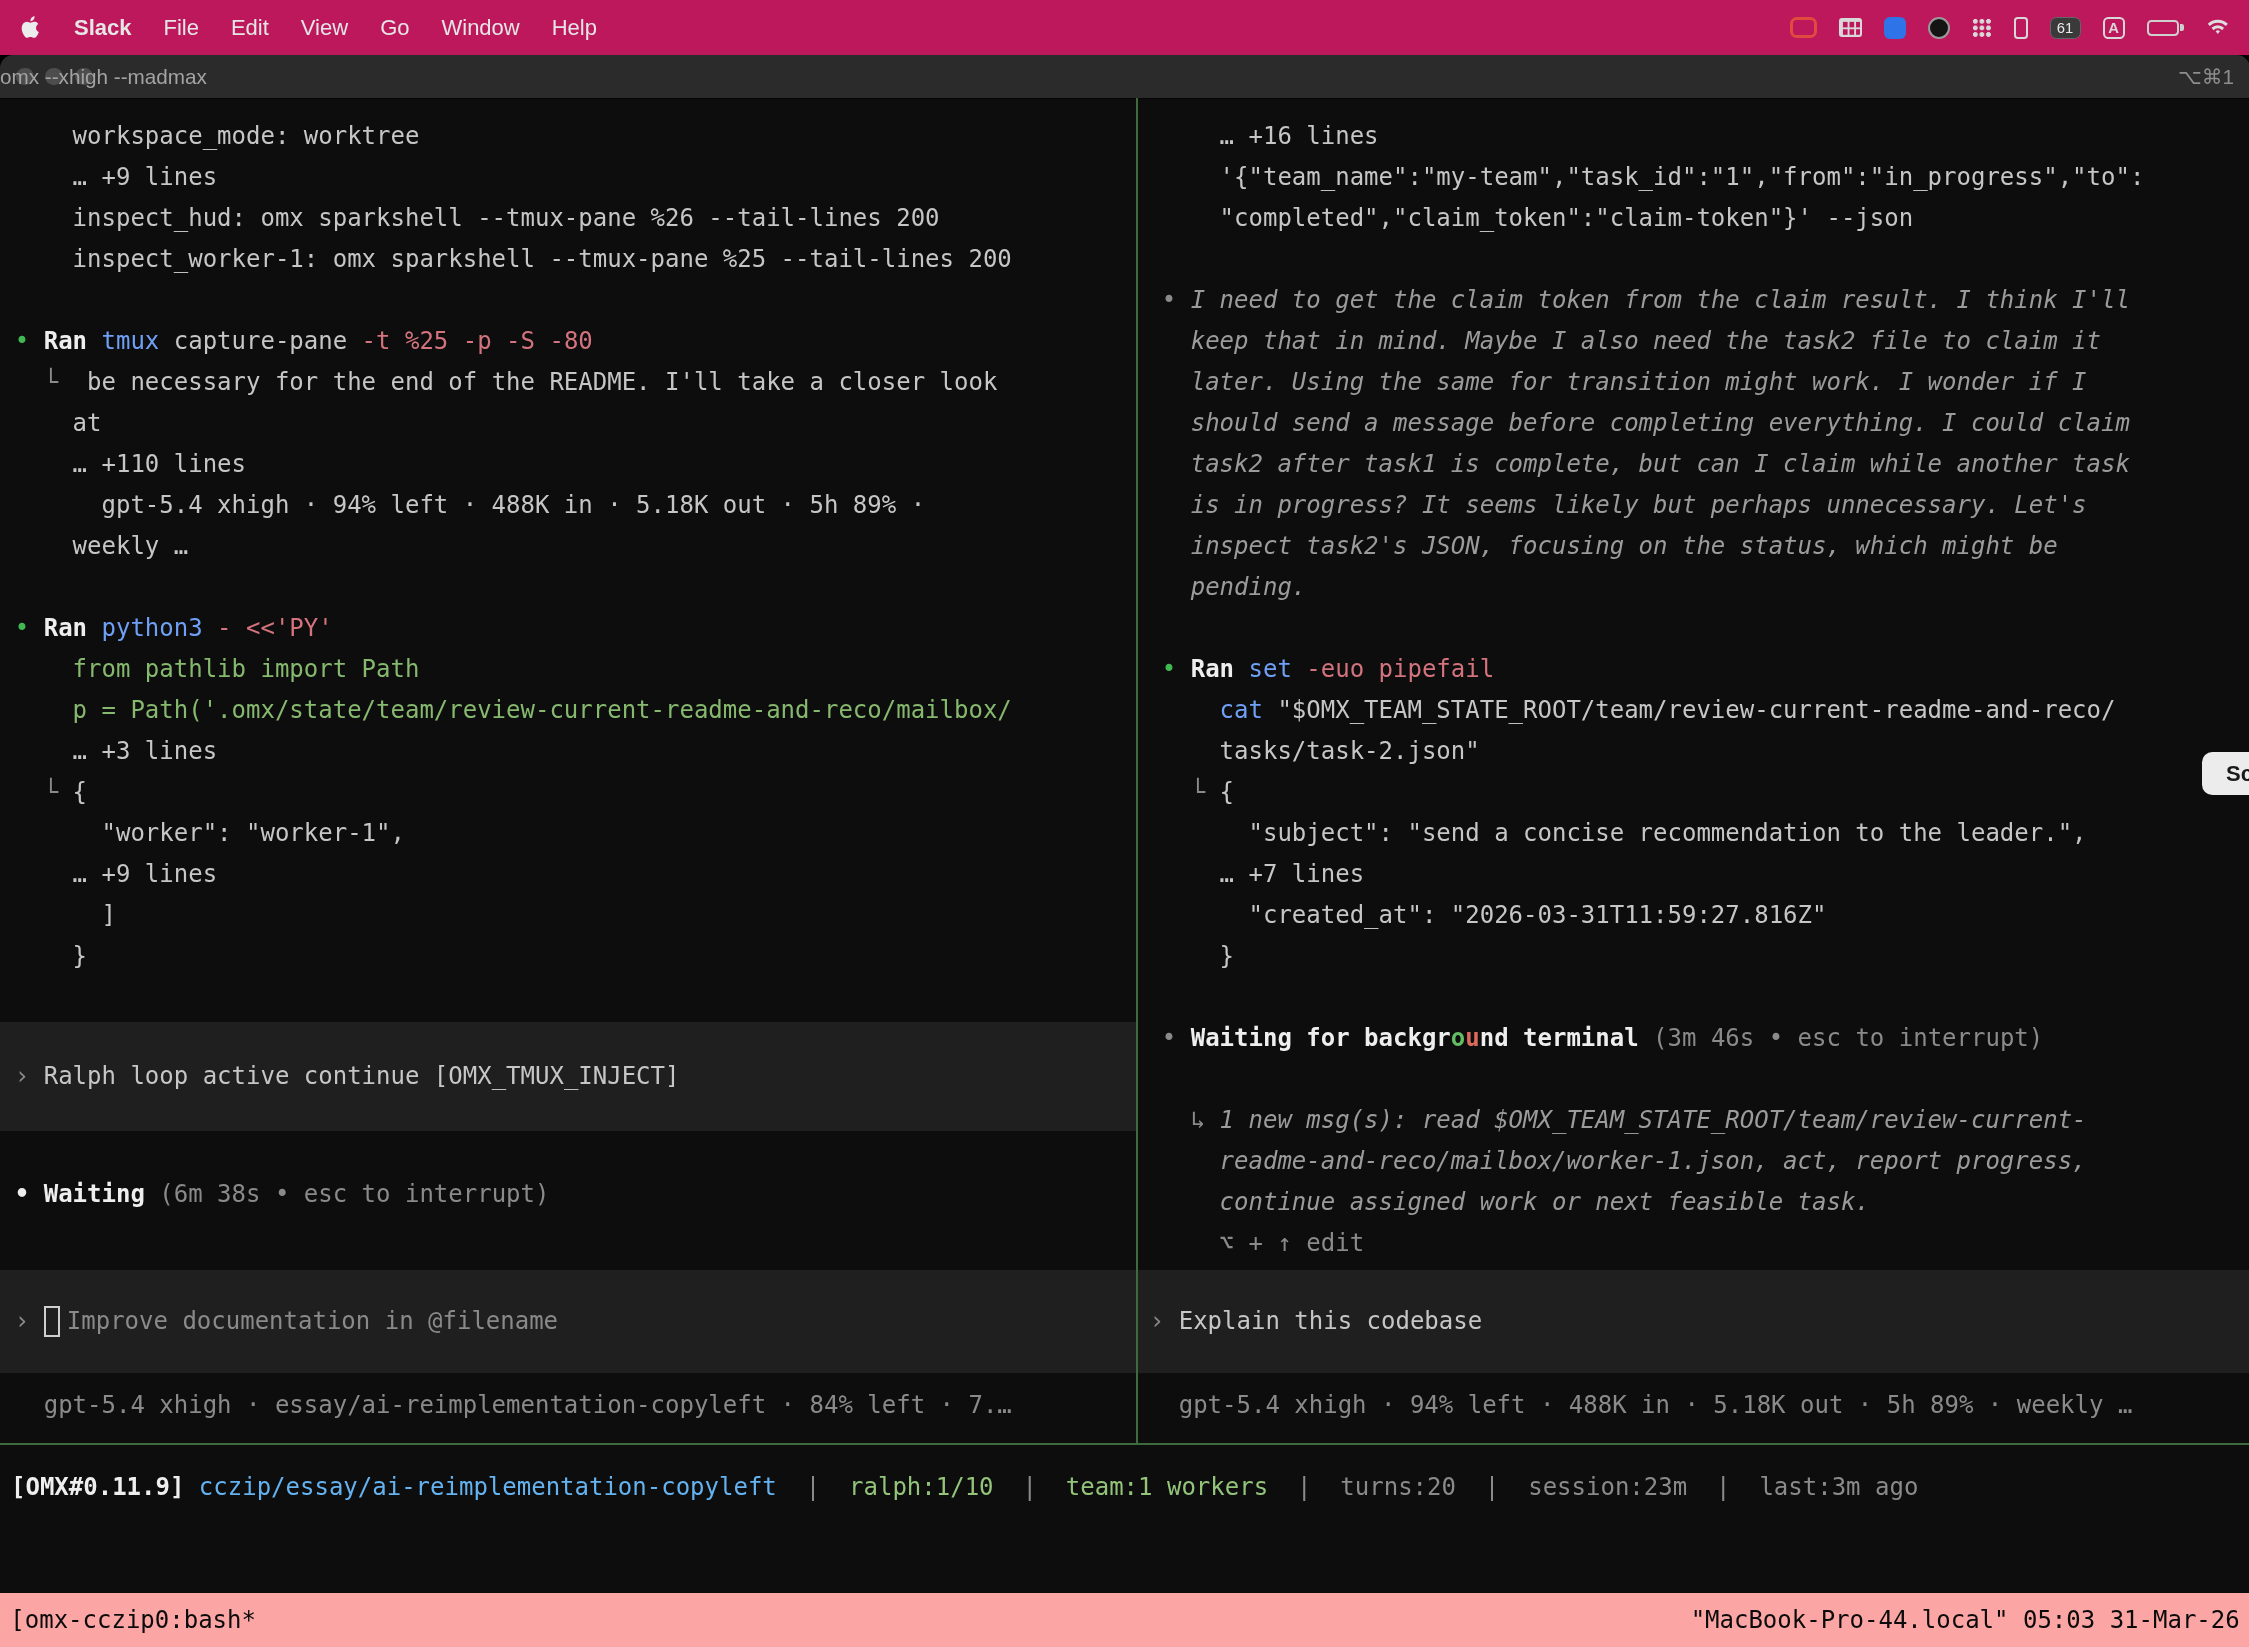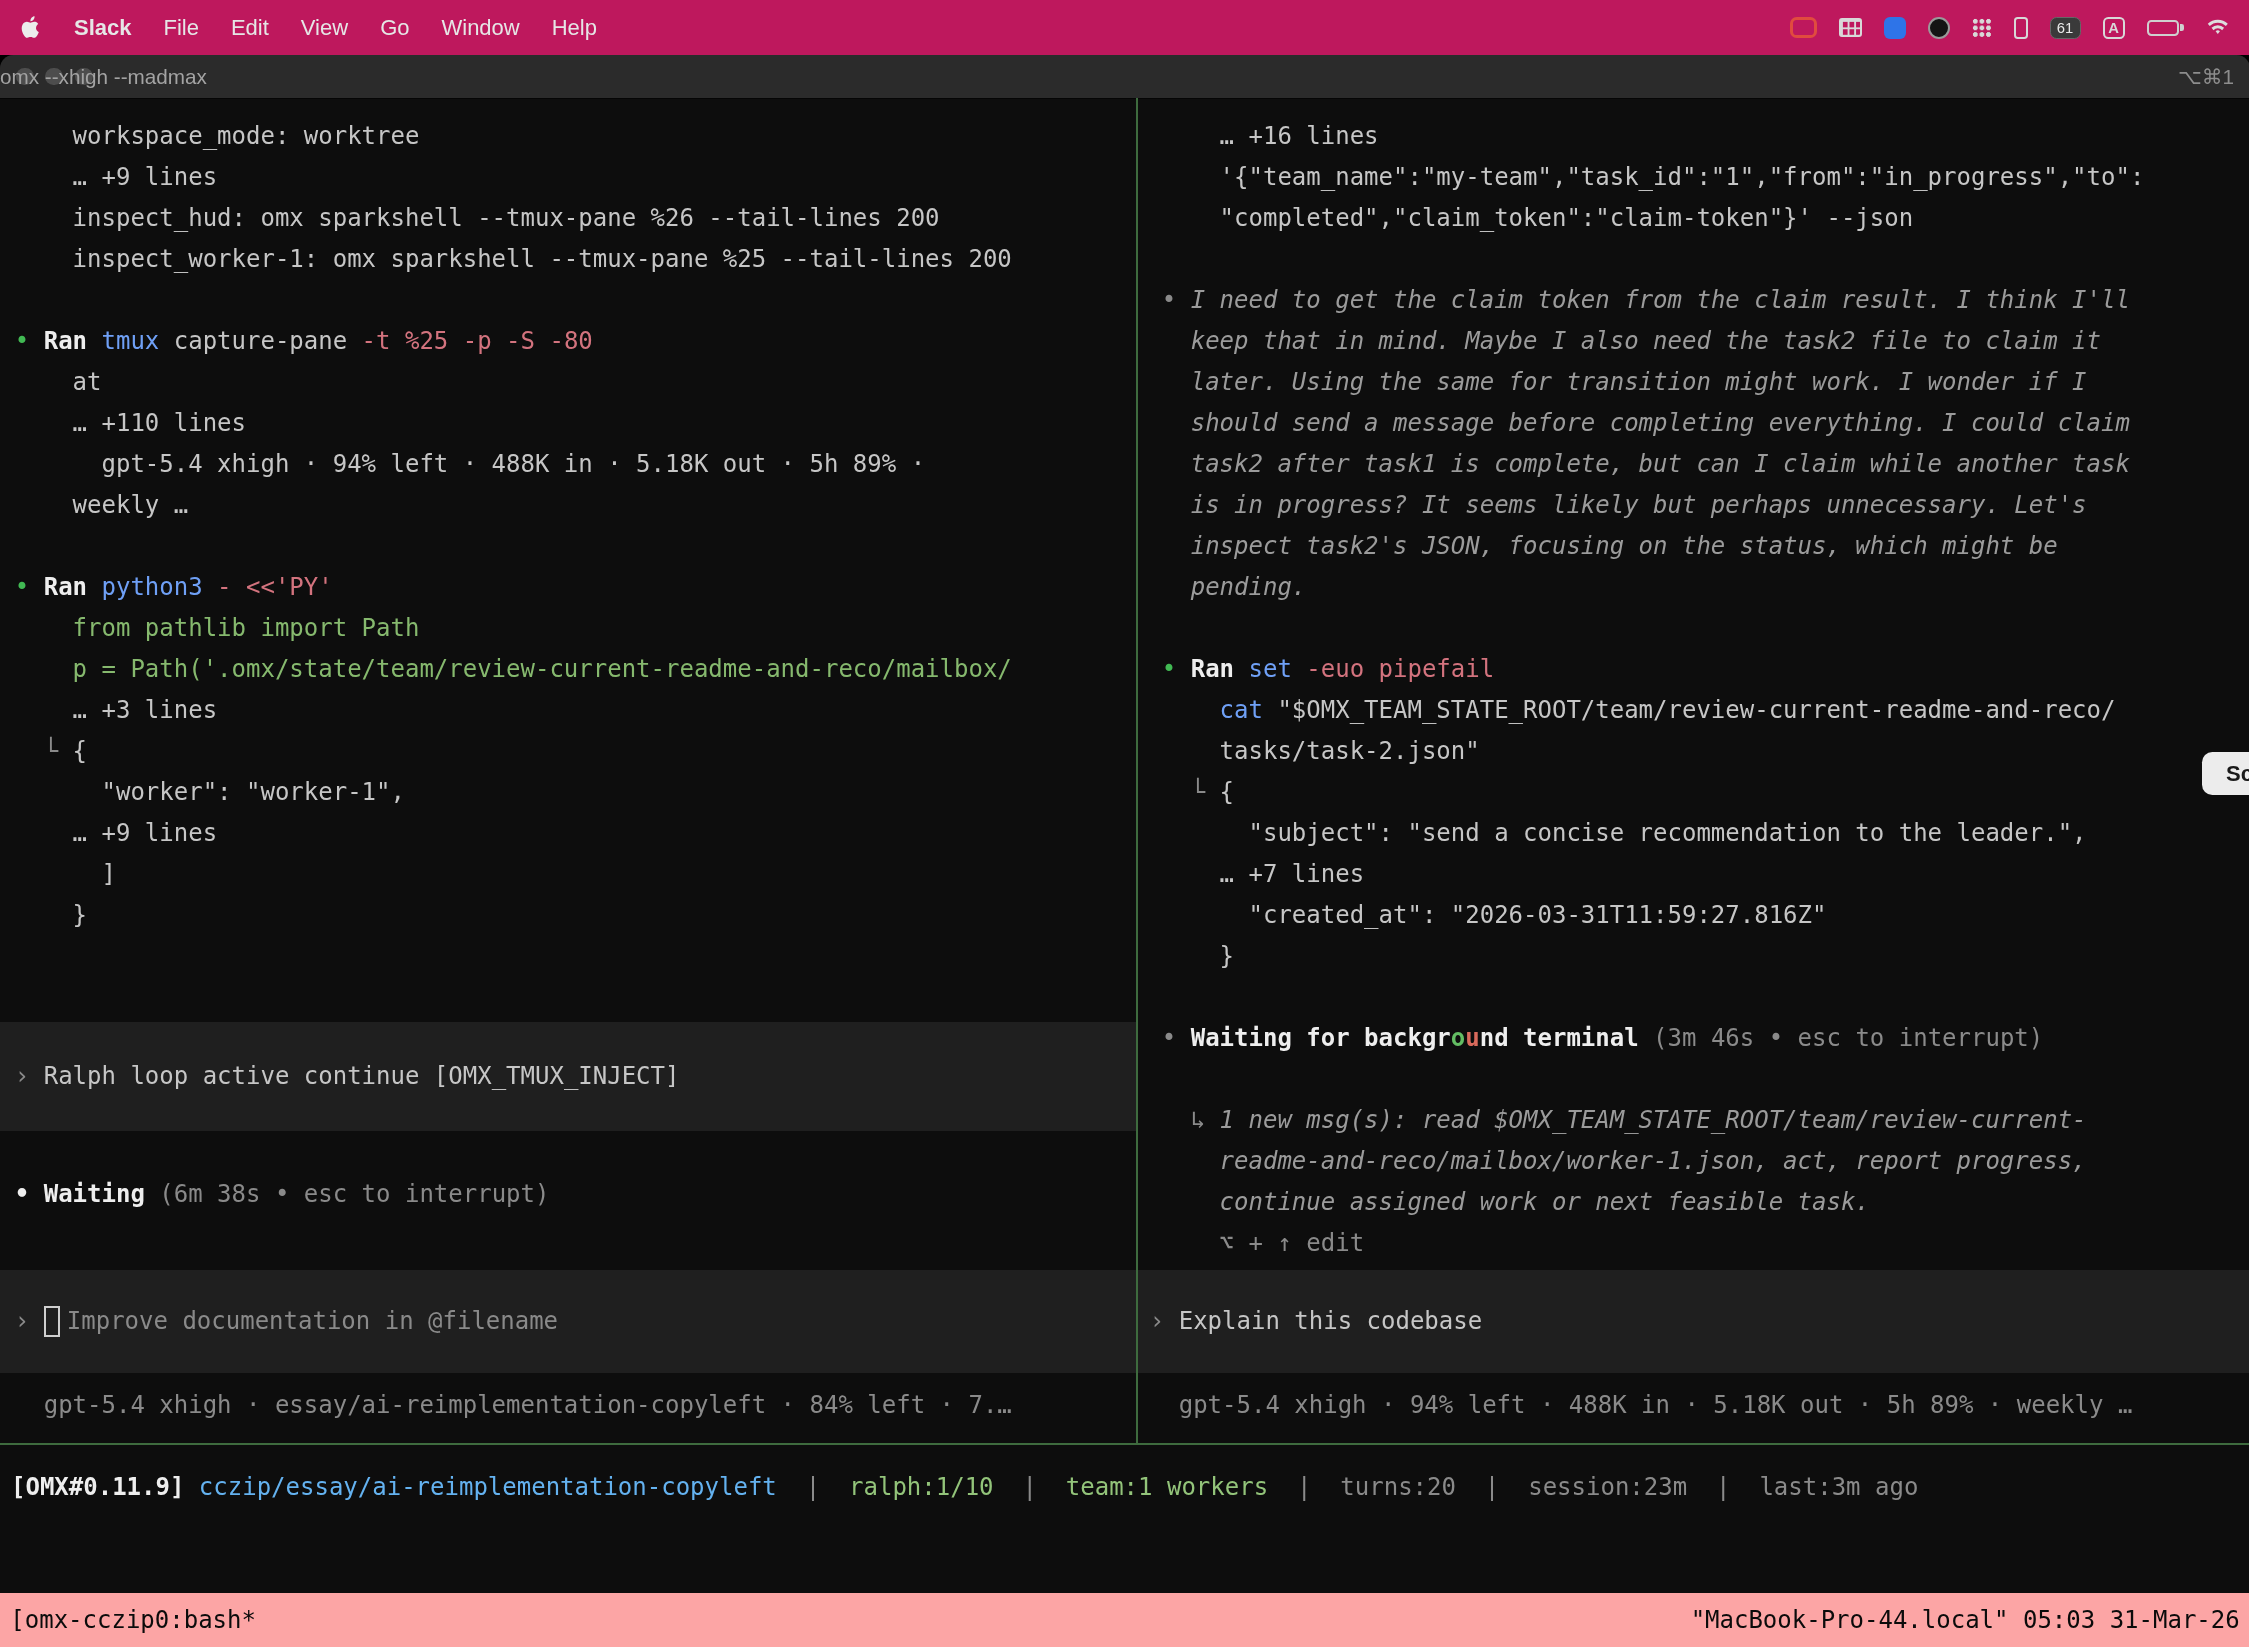"└ be necessary for the" div.tl { html: none -> <div><span> └ </span><span>be necessary for the end of the README. I'll take a closer look</span></div> }
